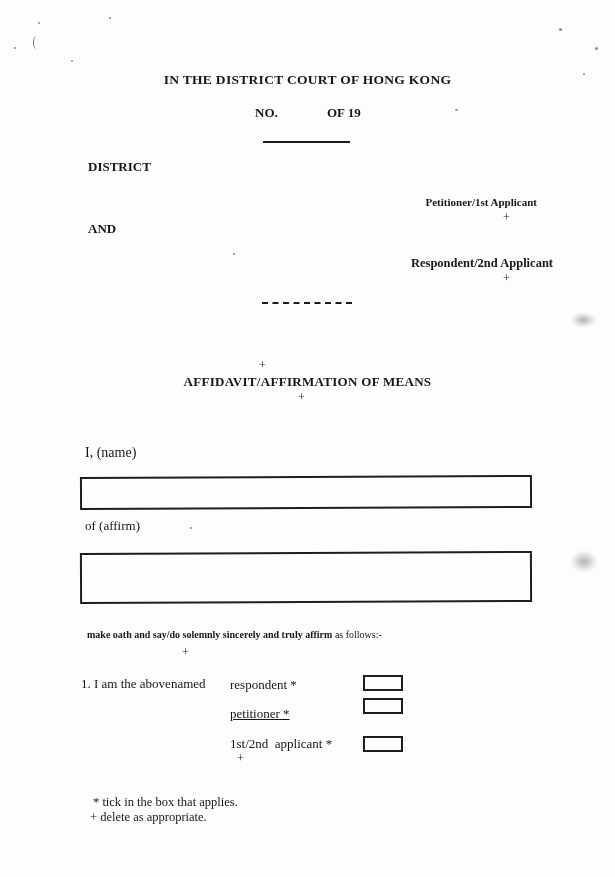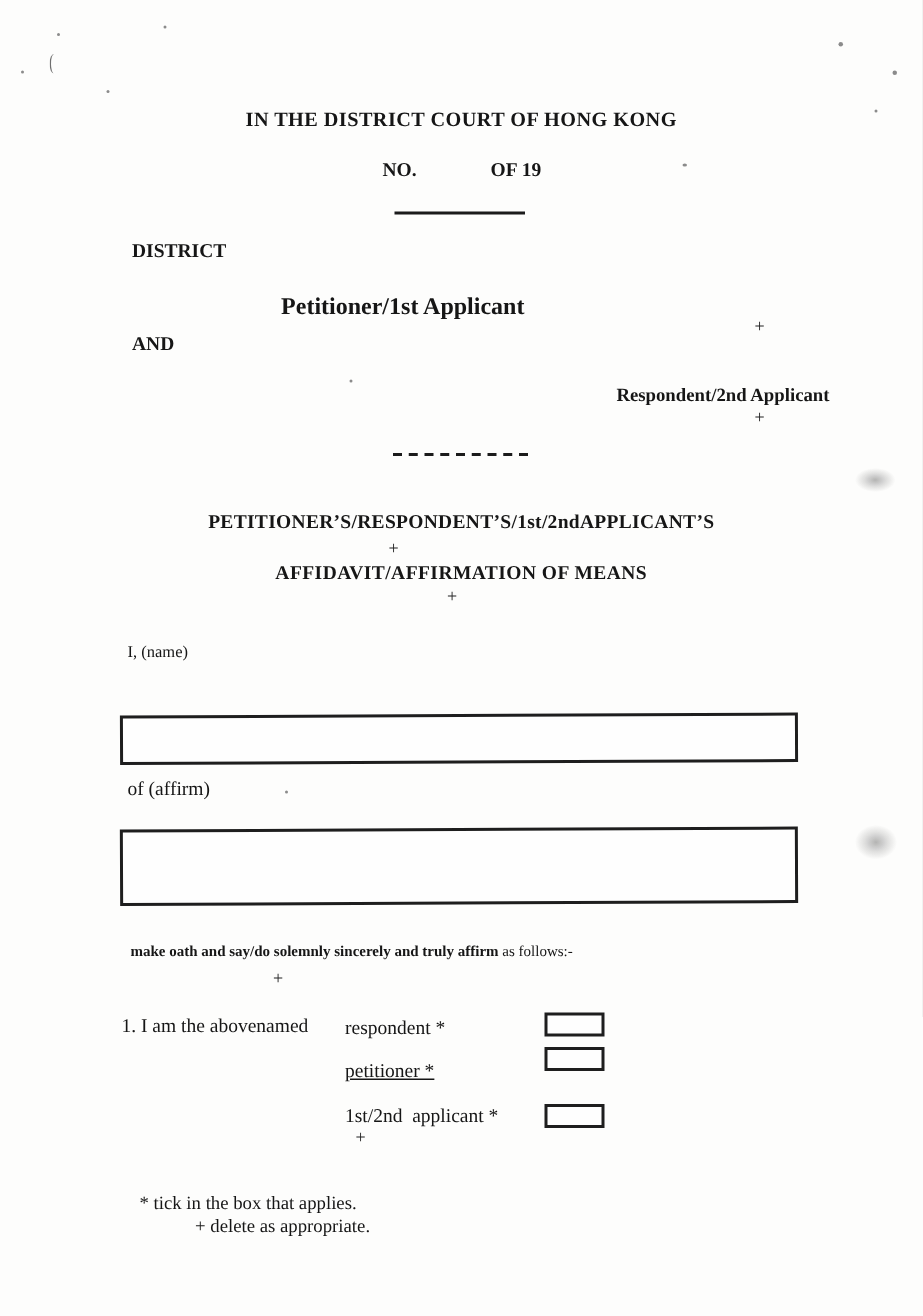"Petitioner/1st Applicant" .pet-line { font-size: 16px -> 11px; text-align: center -> right }
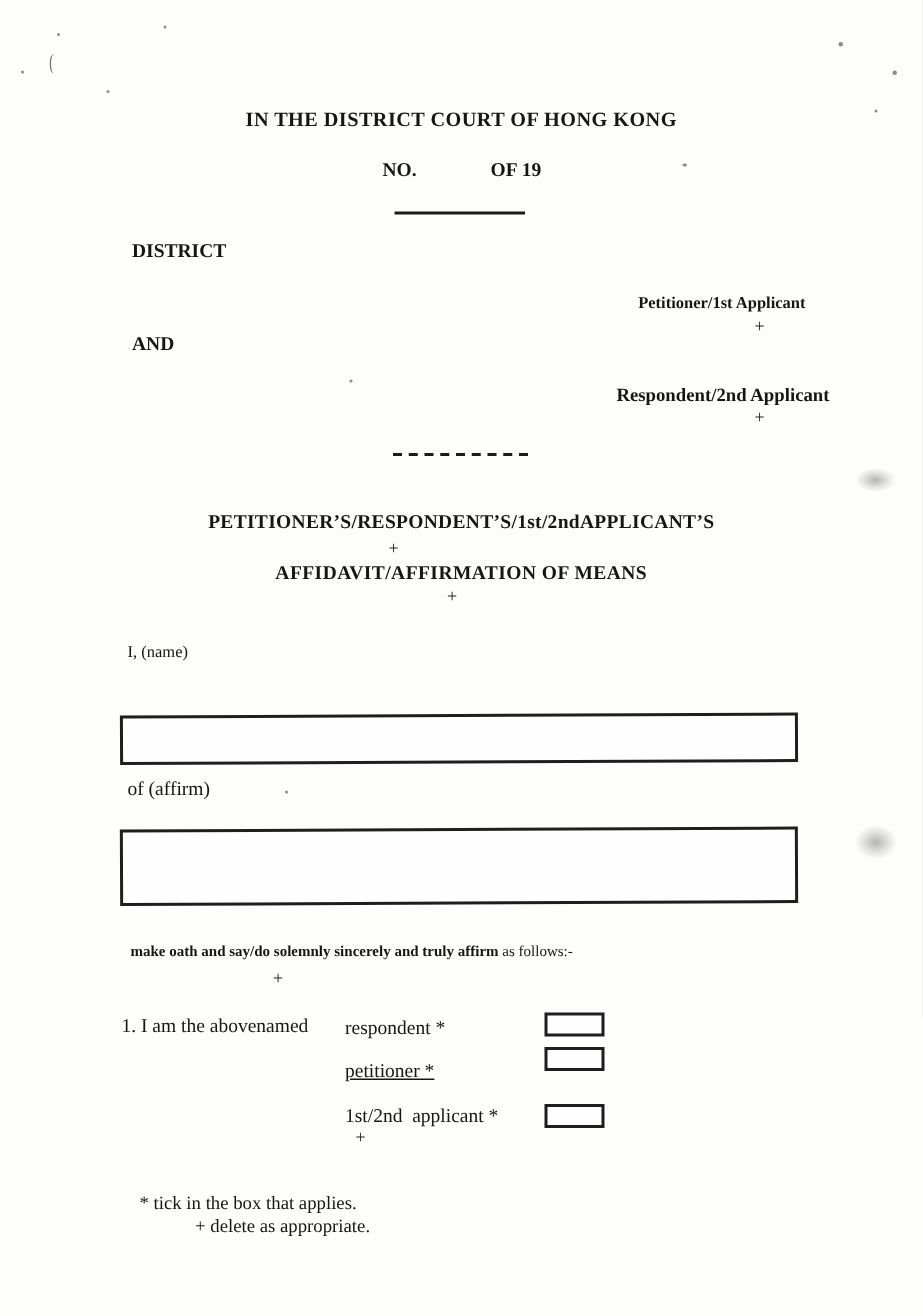"PETITIONER’S/RESPONDENT’S/1st/2ndAPPLICA" div.abs { html: <div>PETITIONER’S/RESPONDENT’S/1st/2ndAPPLICANT’S</div> -> none }
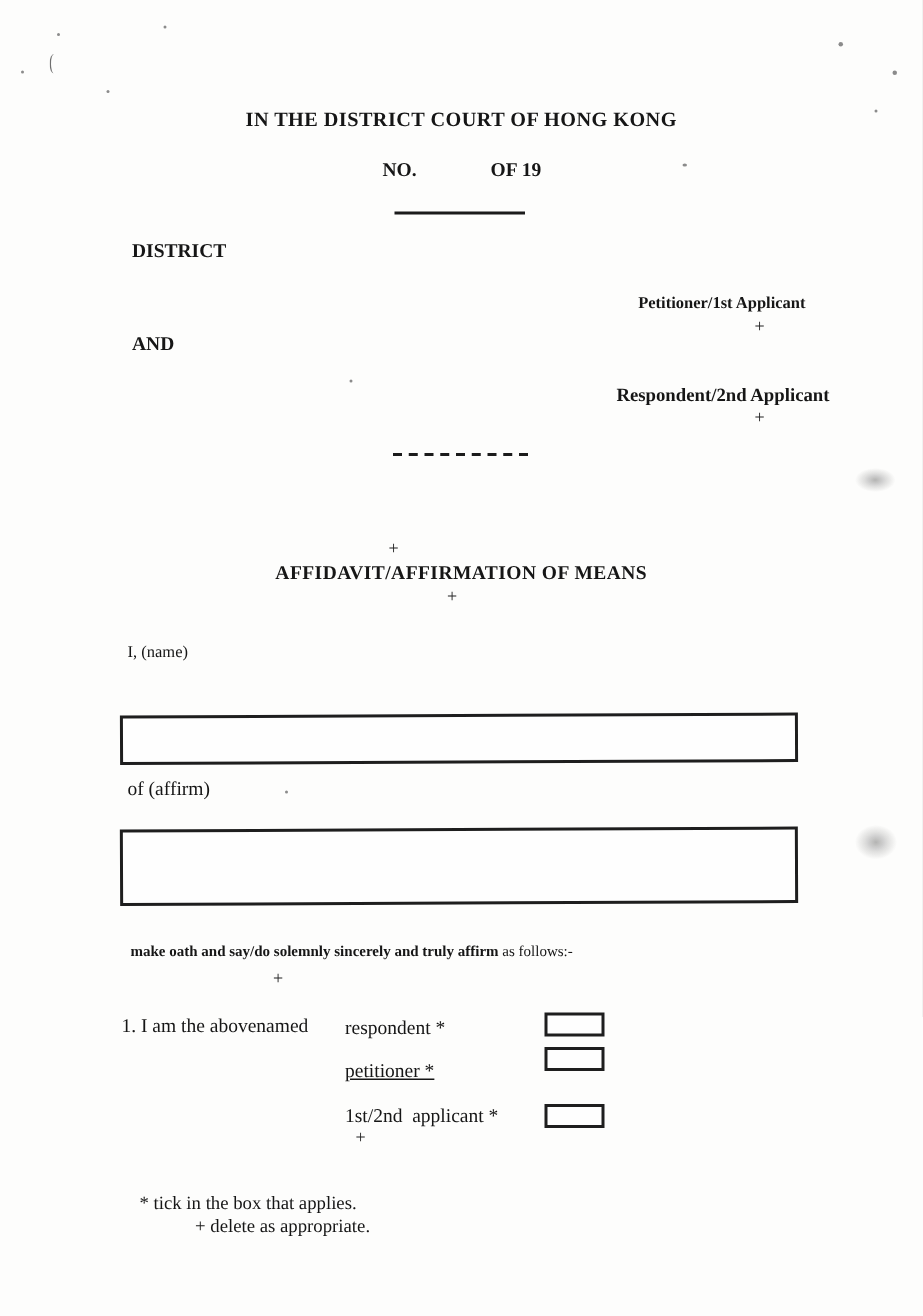"I, (name)" .name-label { font-size: 11px -> 14px; top: 429px -> 445px }
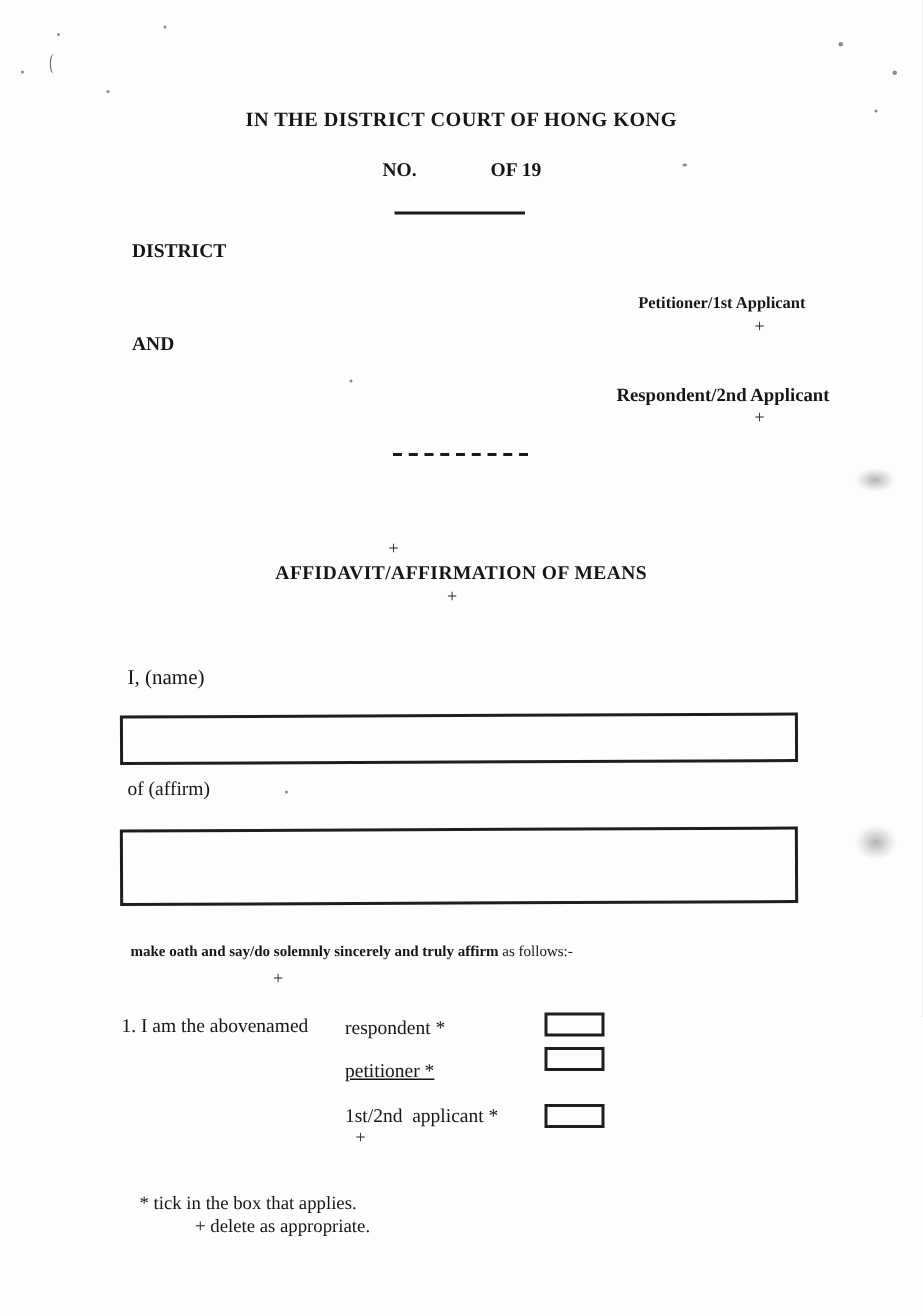"+ delete as appropriate." .fn-2 { margin-left: 40px -> none }
